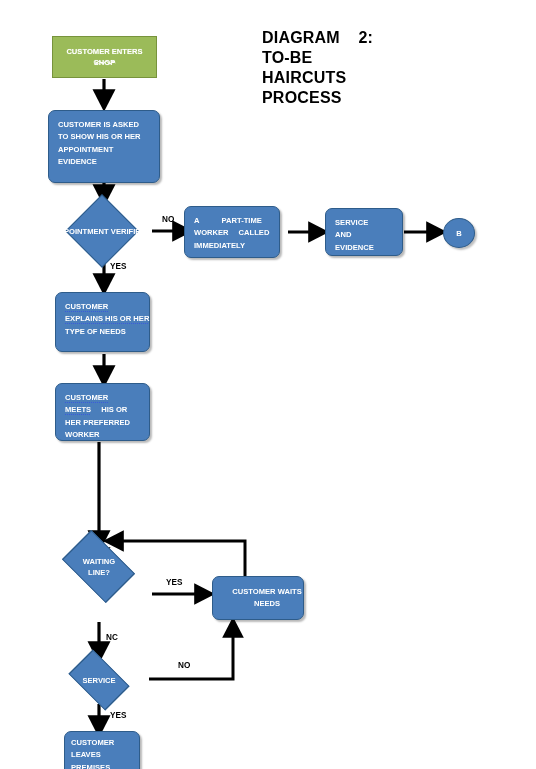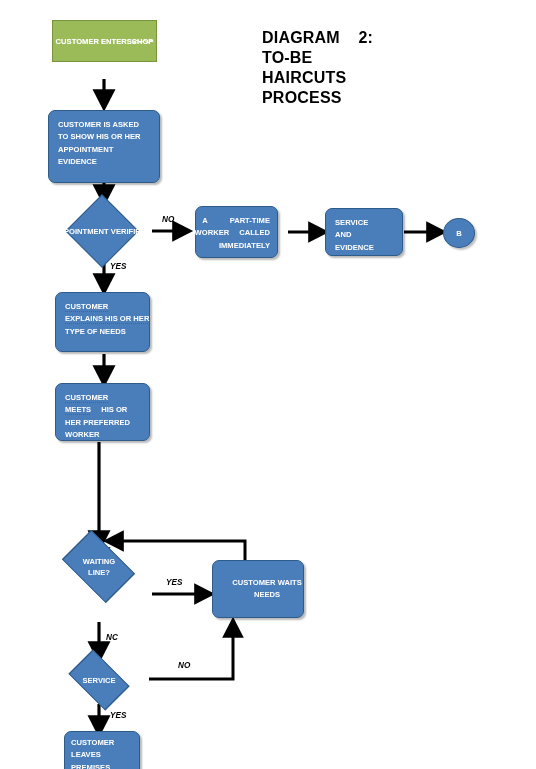"CUSTOMER ENTERS" .term { flex-direction: none -> column; top: 20px -> 36px }
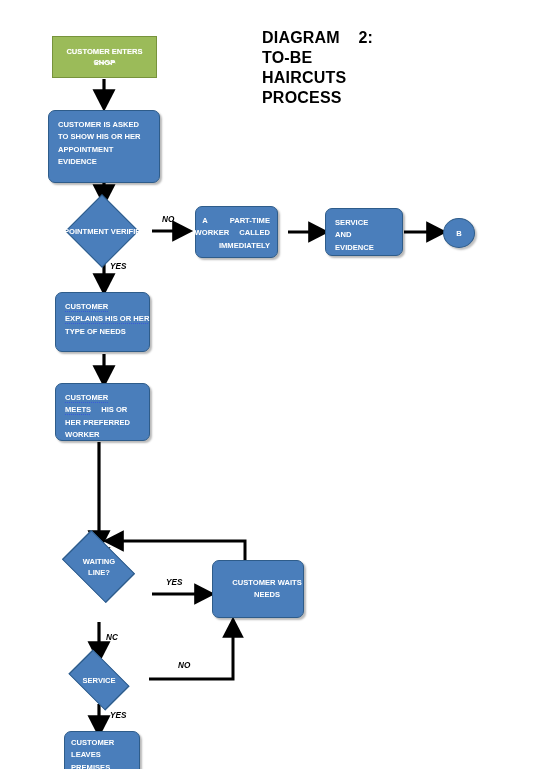"NO" .elabel { font-style: italic -> none }
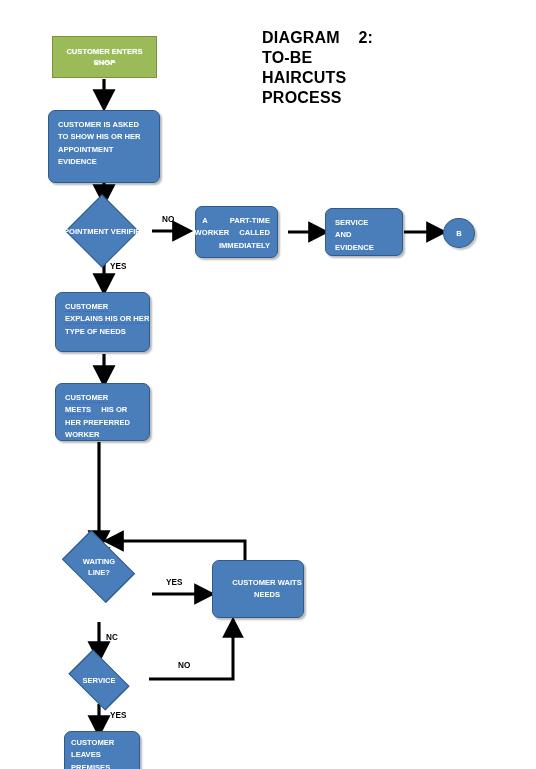"A PART-TIME" div.node { align-items: flex-end -> none; left: 195px -> 184px; width: 83px -> 96px }
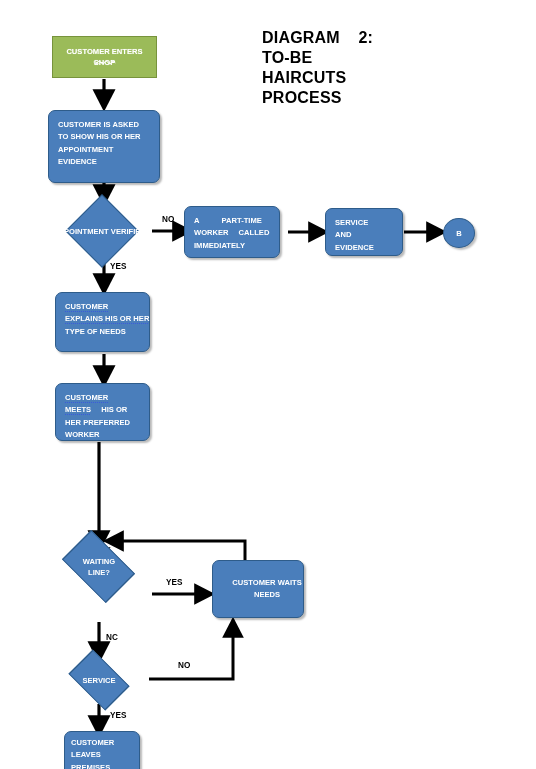"CUSTOMER WAITS" div.node { height: 58px -> 44px; top: 560px -> 576px }
